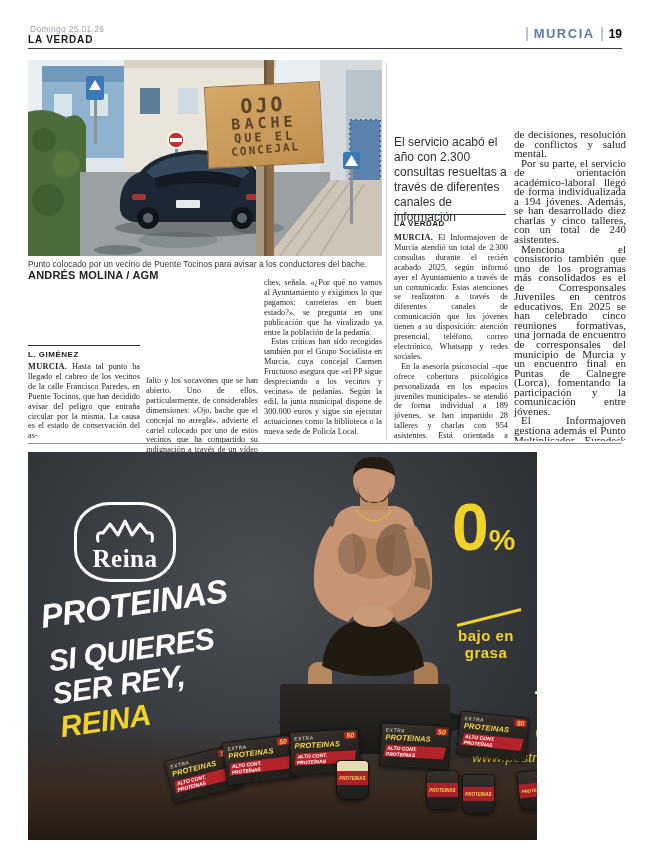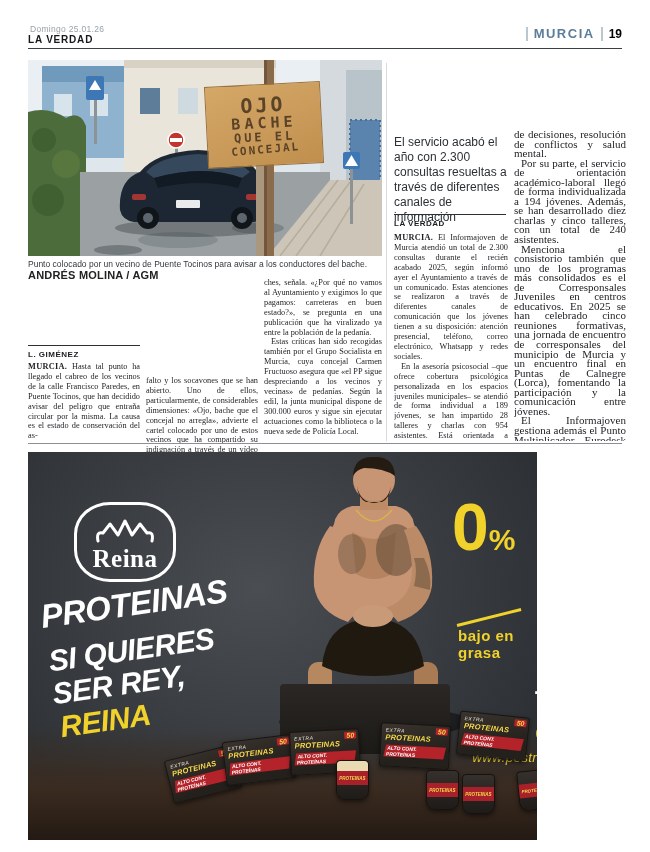"bajo en" .claim-2 { text-align: none -> center }
